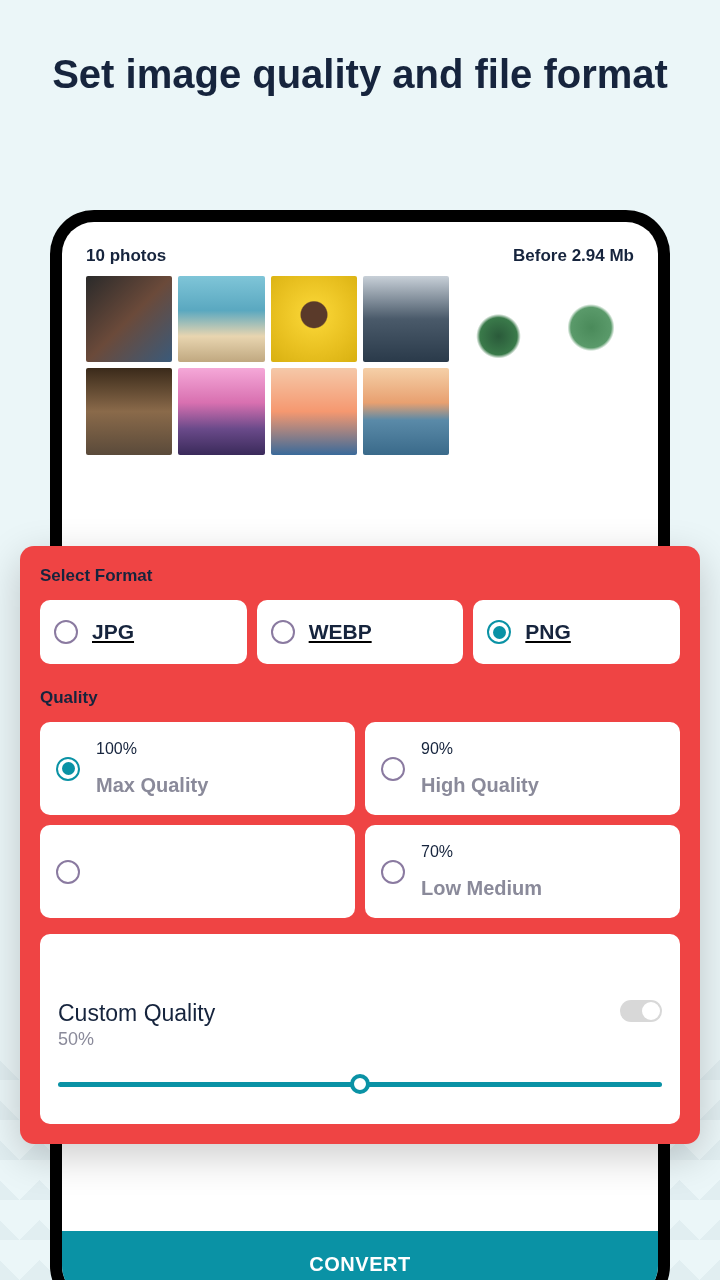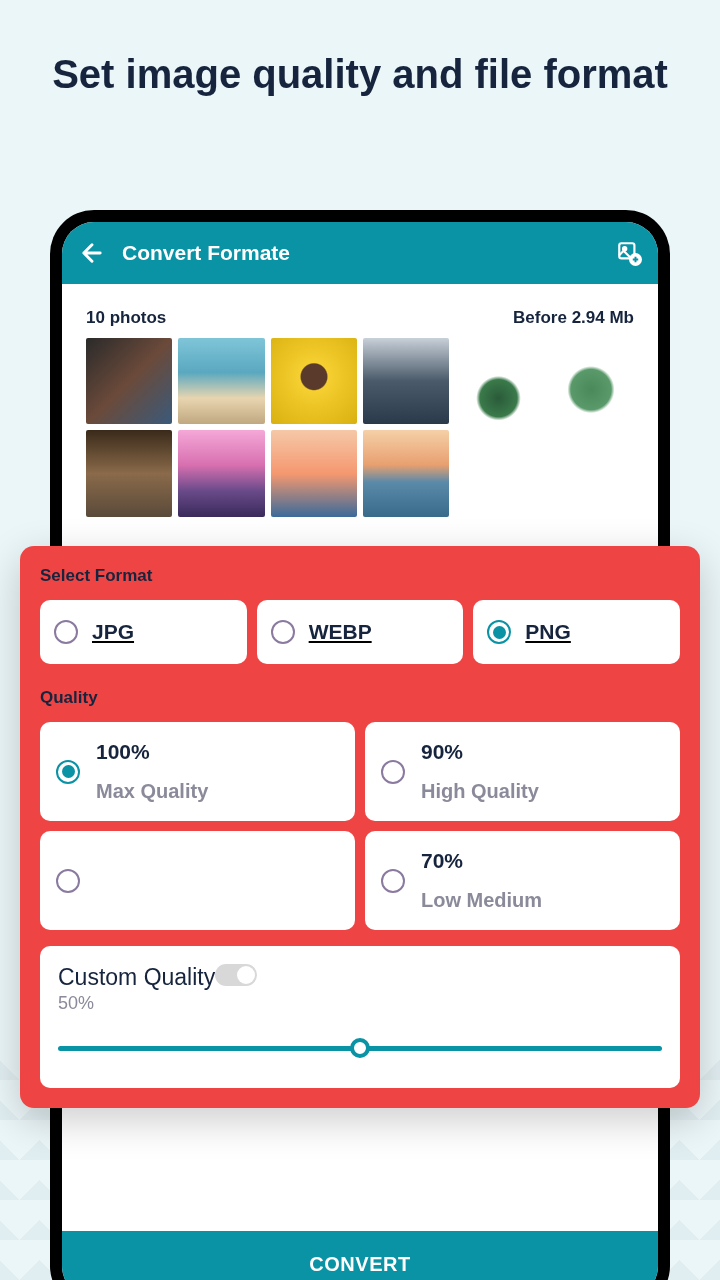"Convert Formate" div.app-bar { html: <div> <svg> <path></path> </svg> <div>Convert Formate</div> <svg> <rect></rect> <circle></circle> <path></path> <circle></circle> <path></path> </svg> </div> -> none }
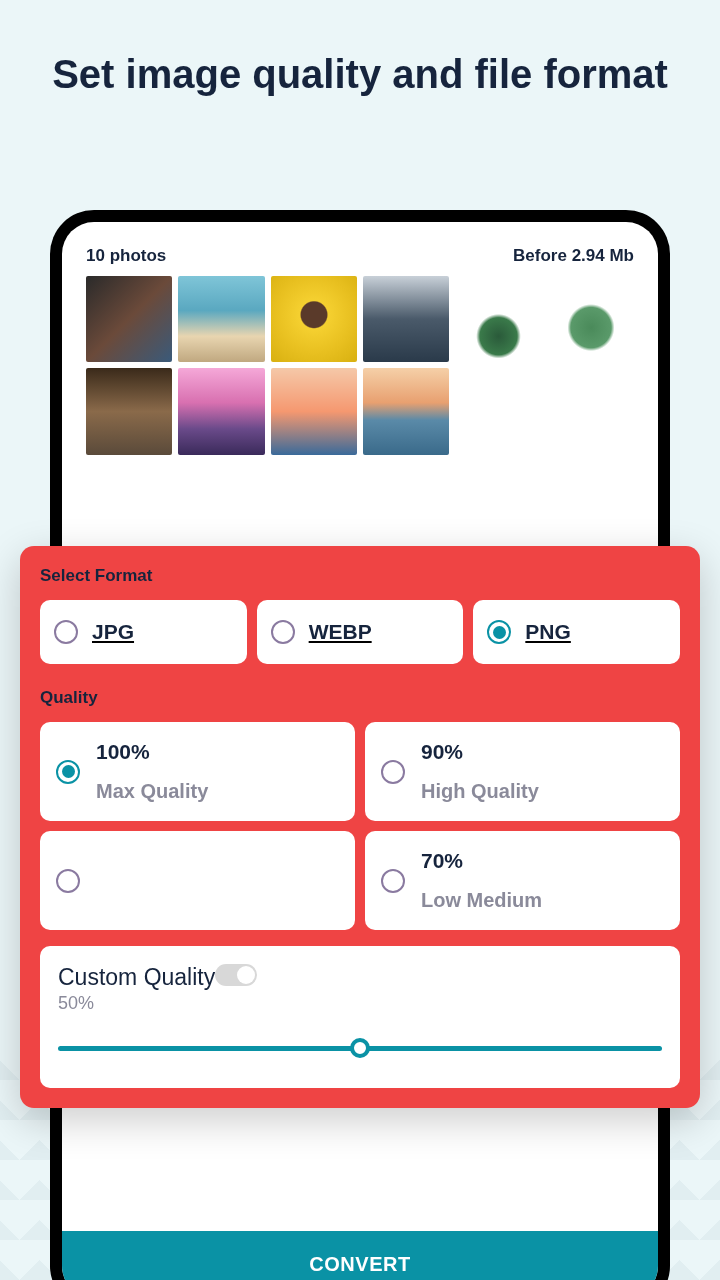"100%" .quality-text .pct { font-size: 21px -> 16px; font-weight: 700 -> 400 }
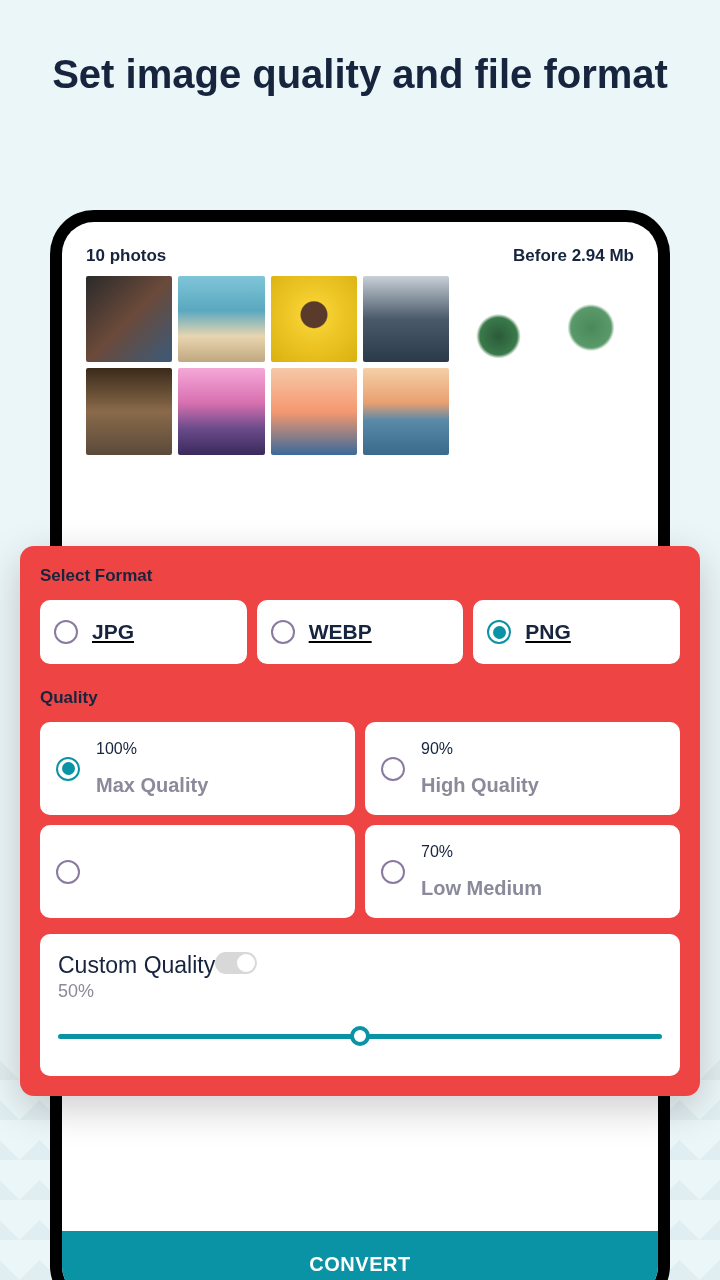"Custom Quality" .custom-header { justify-content: flex-start -> space-between; margin-top: none -> 48px }
